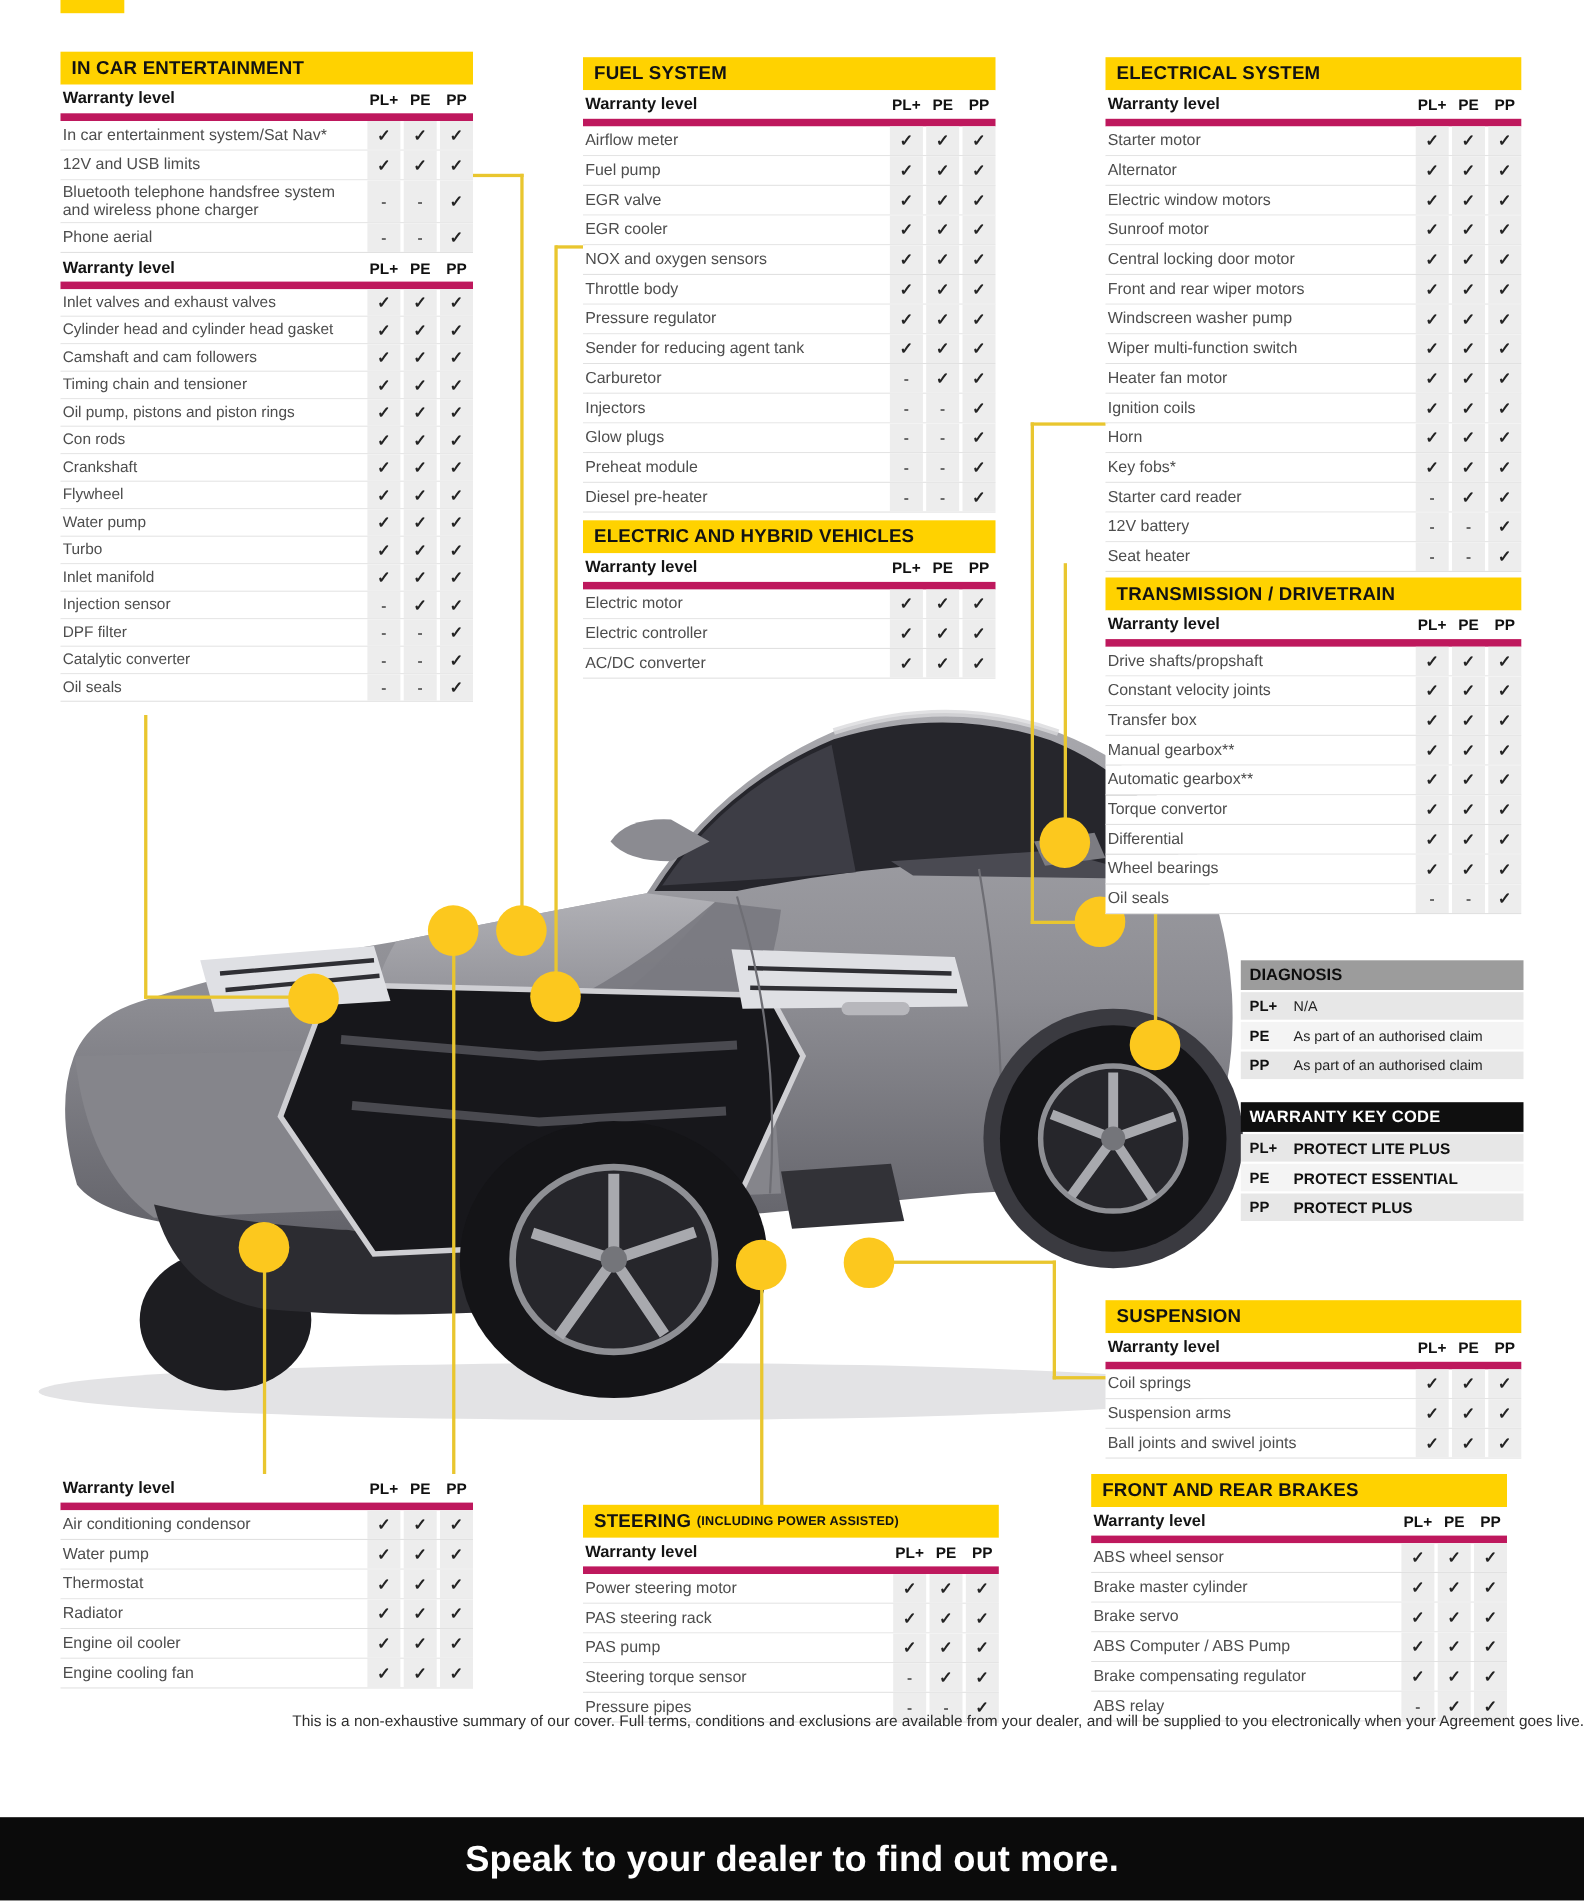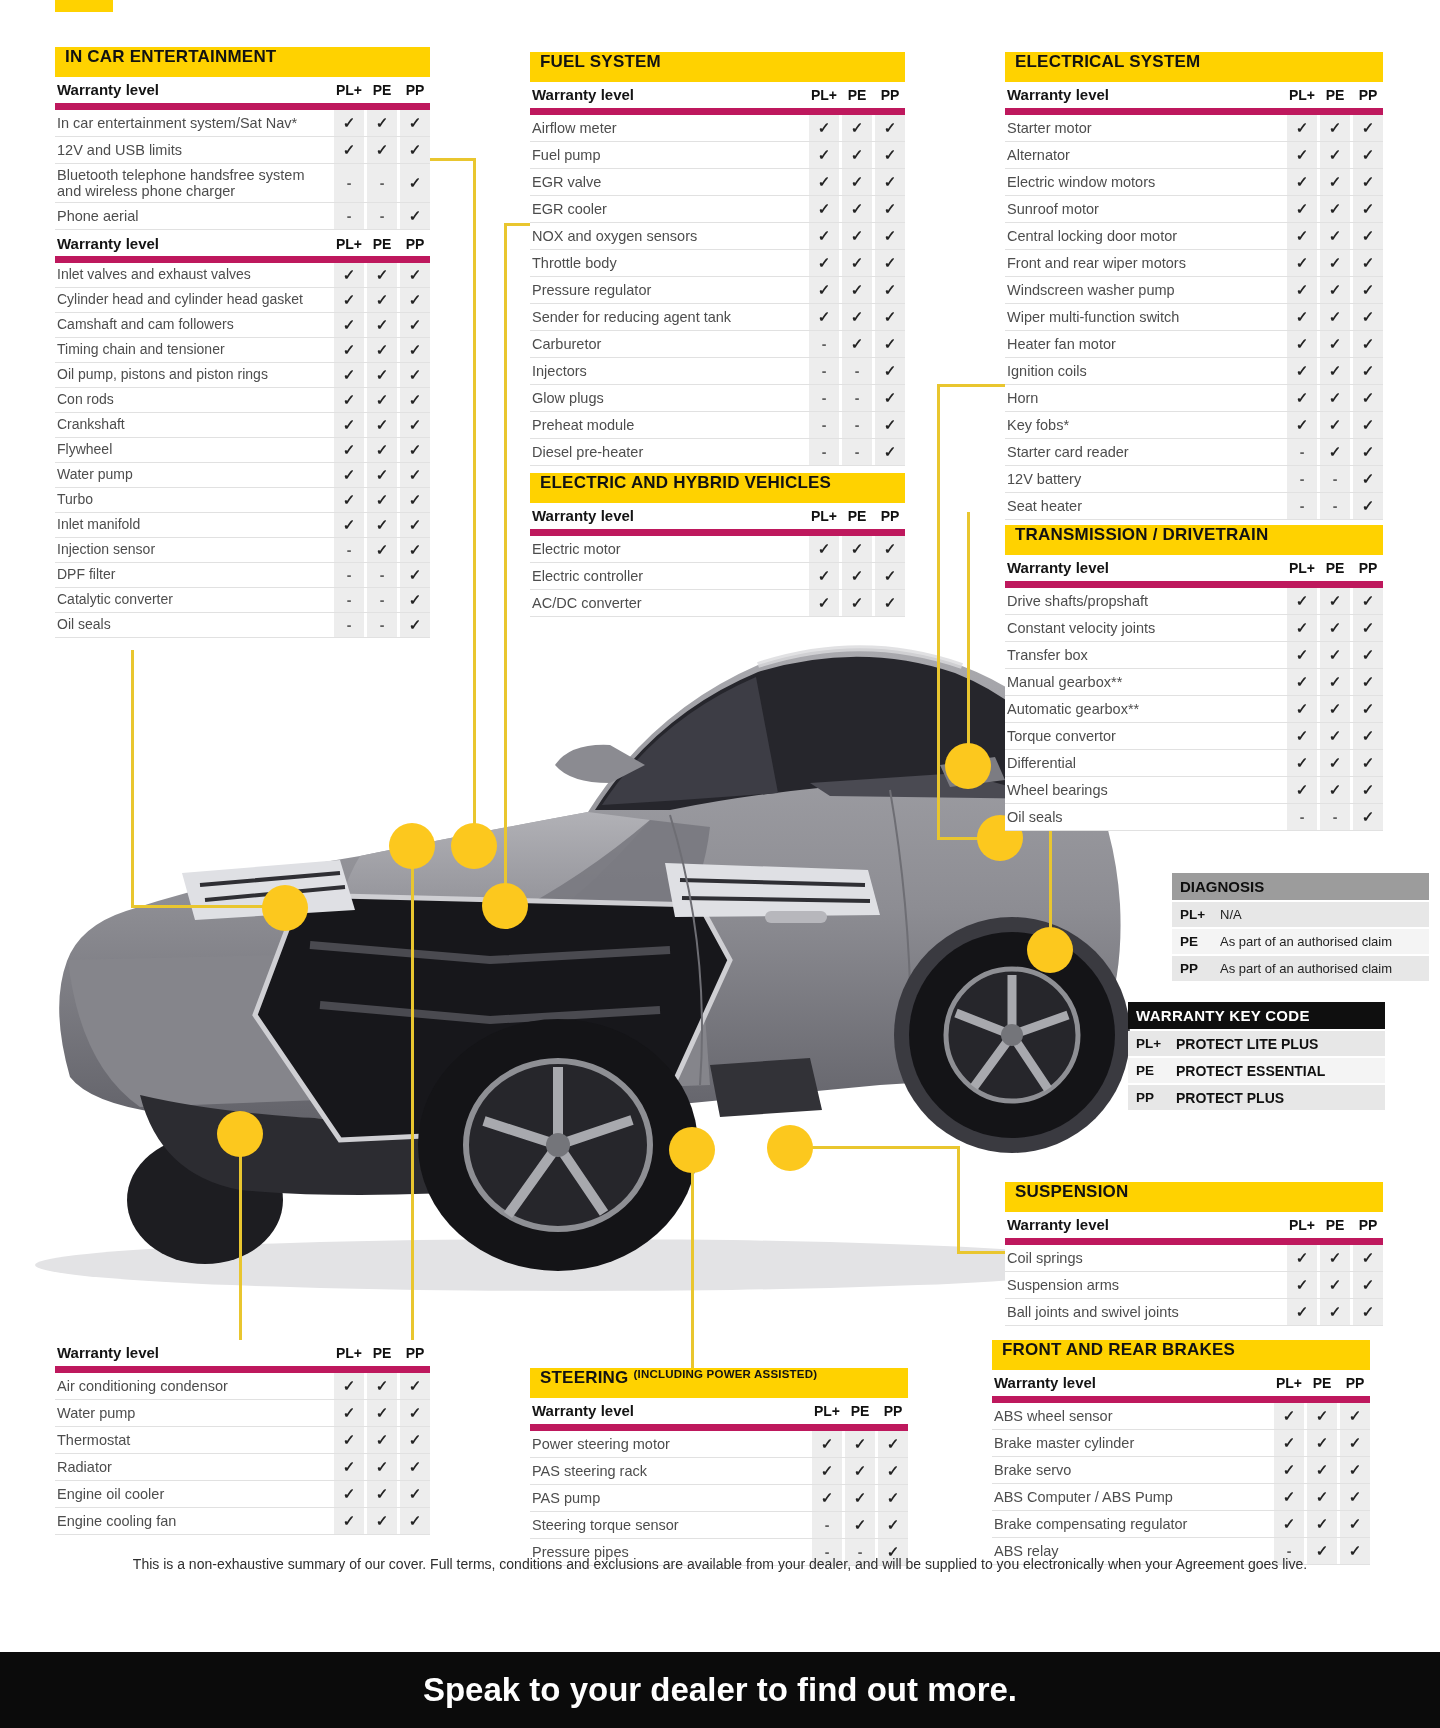"IN CAR ENTERTAINMENT" .tbl-head { align-items: none -> center }
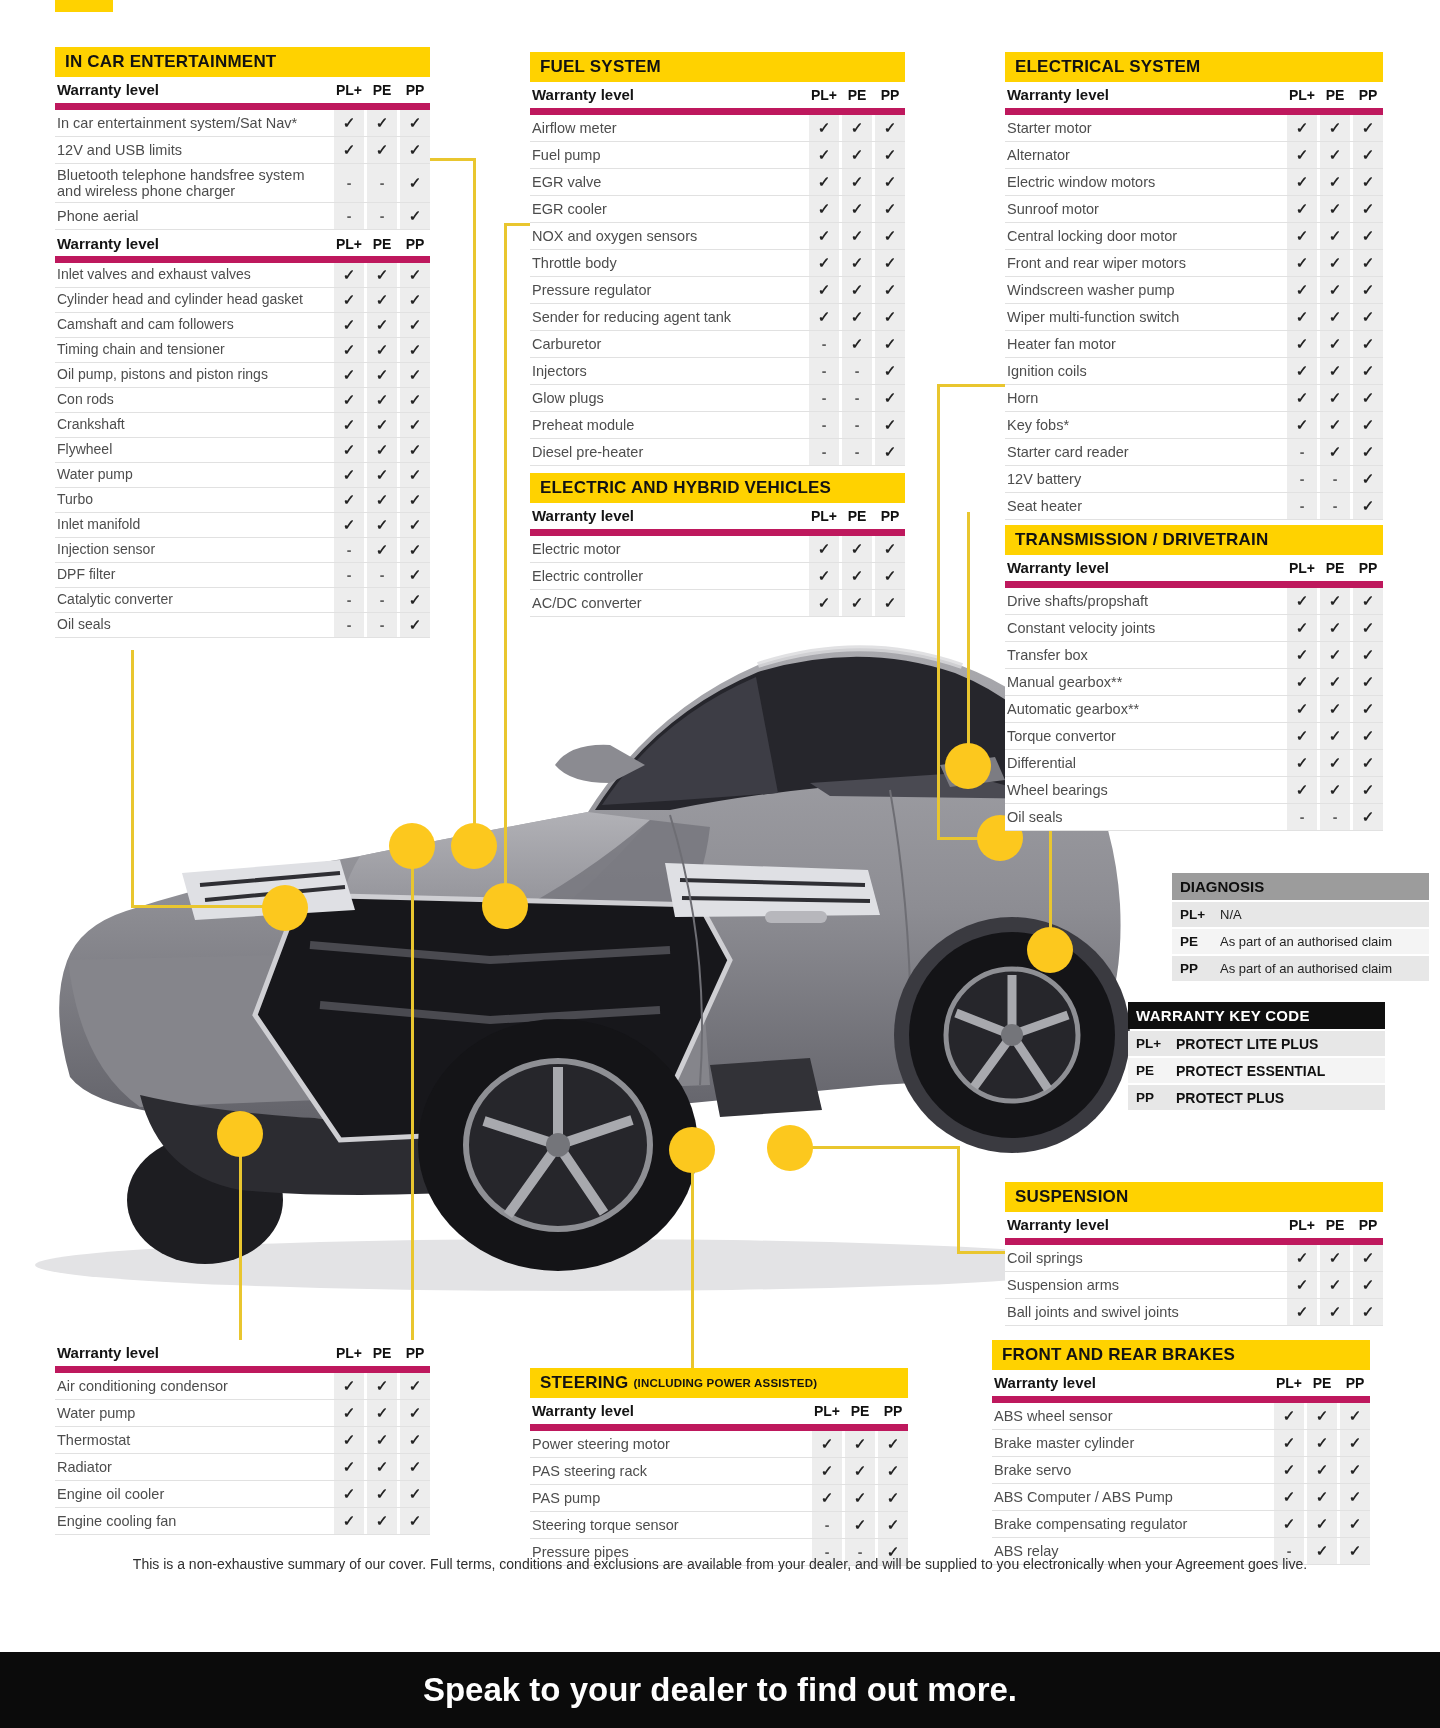"DIAGNOSIS" div.panel { margin-left: 44px -> none }
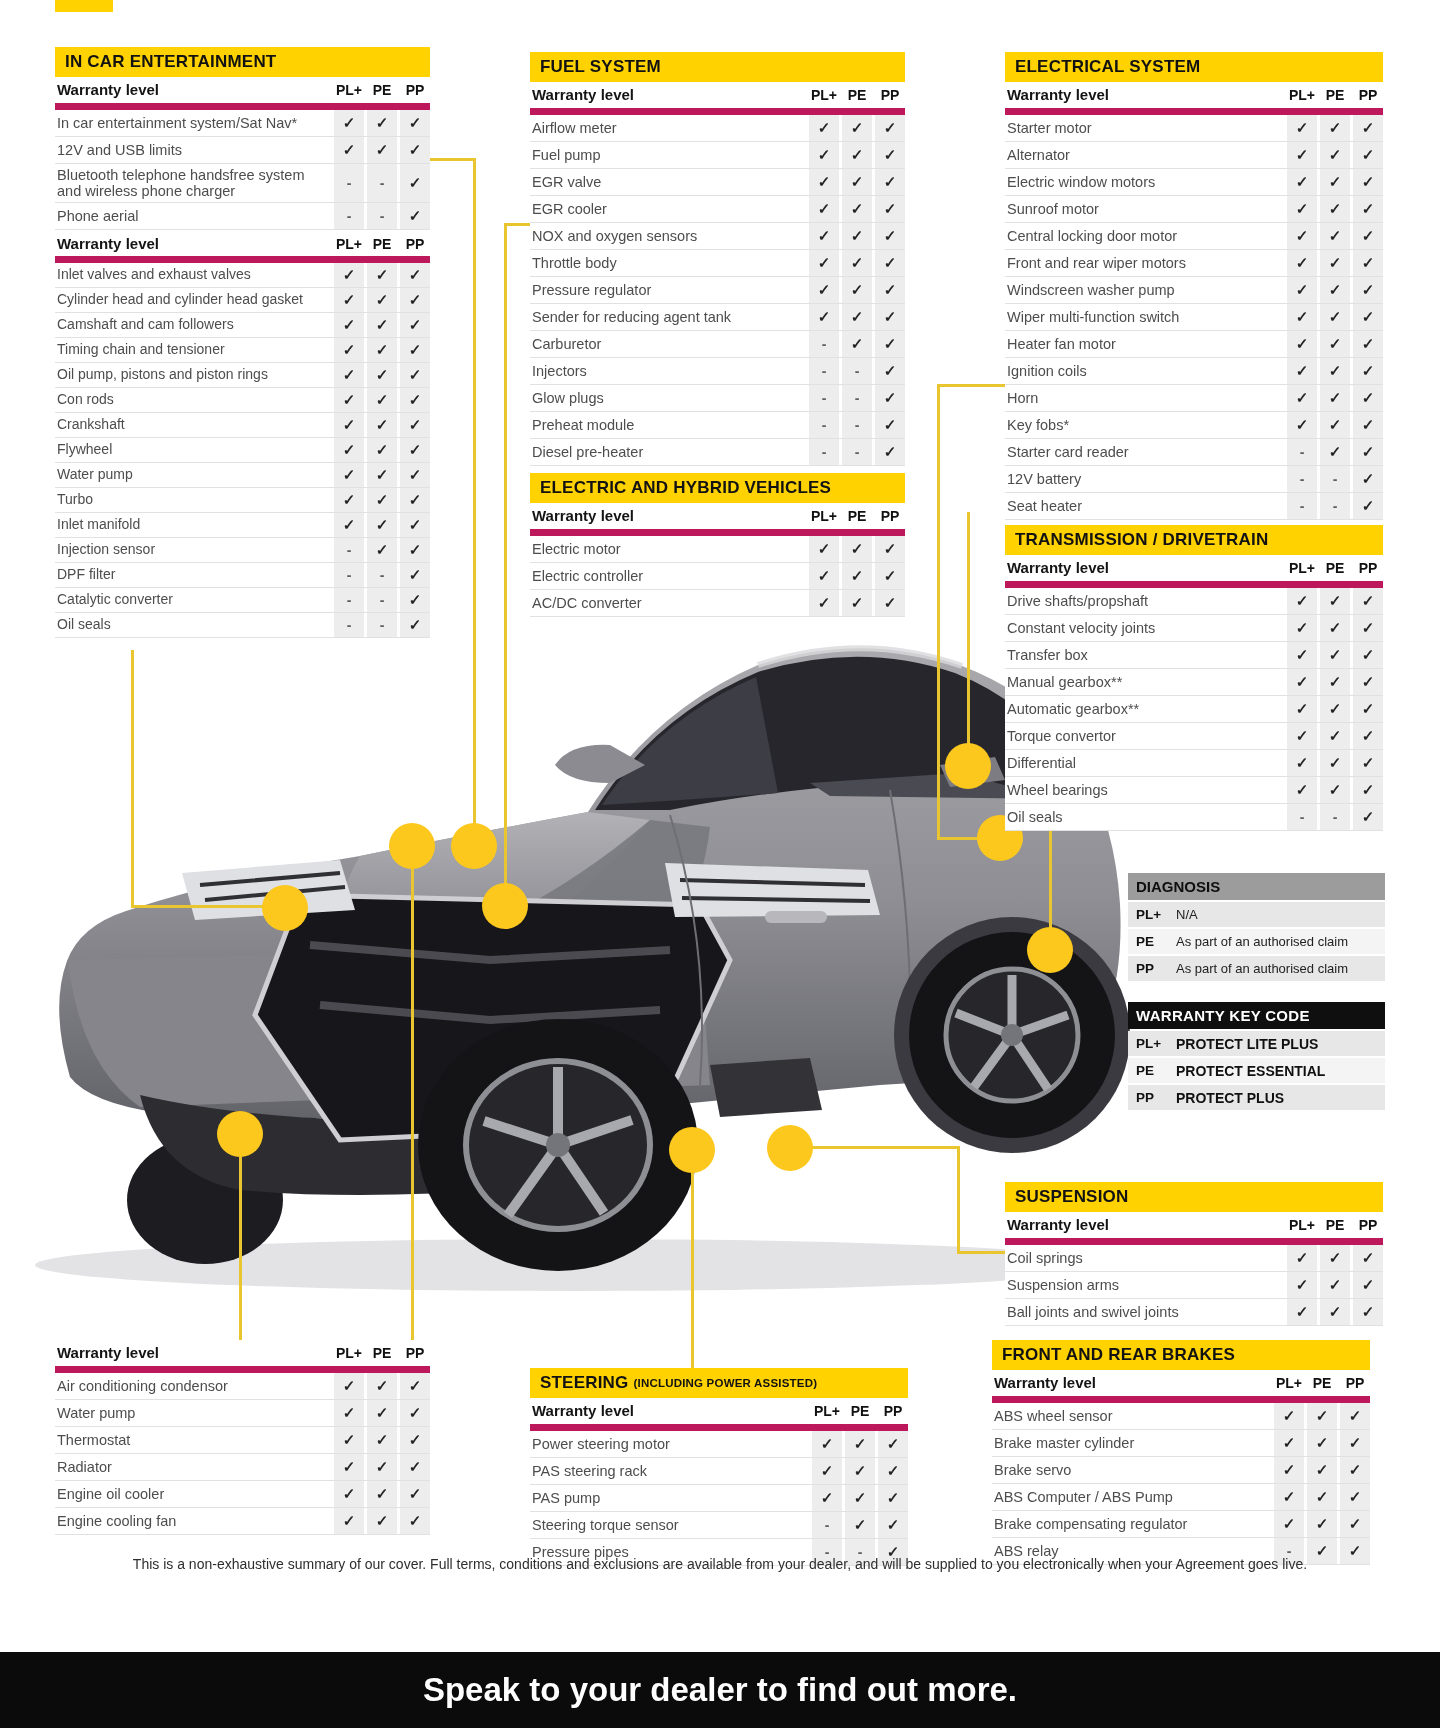"This is a non-exhaustive summary" .foot { text-align: center -> right }
